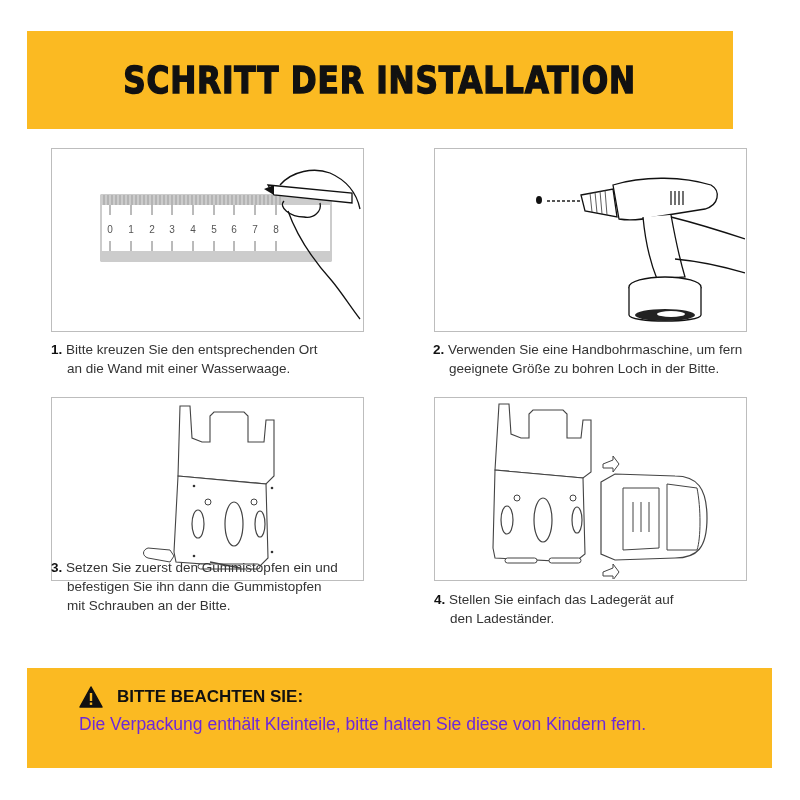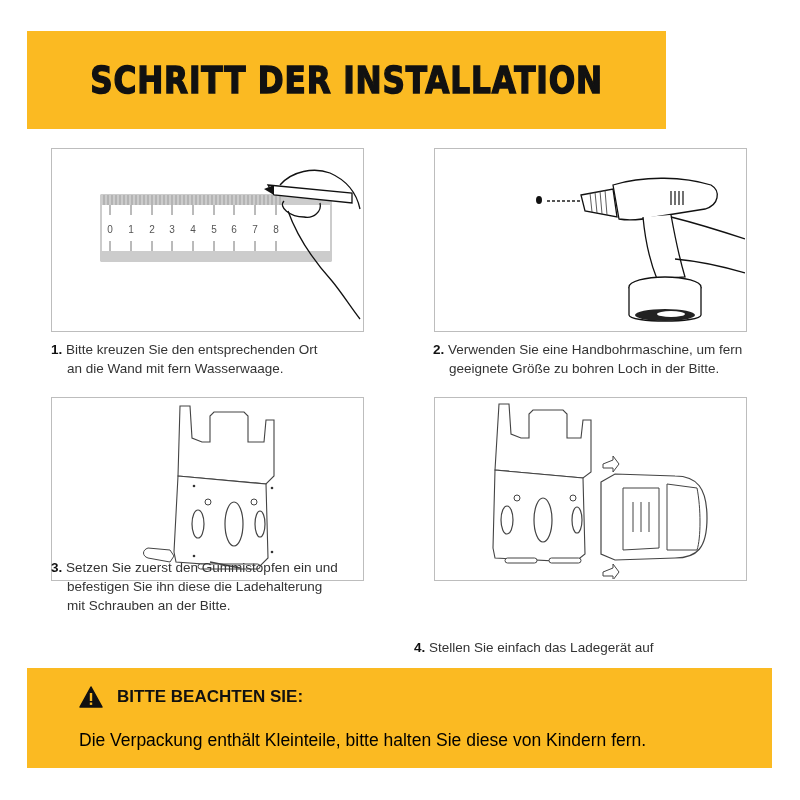"SCHRITT DER INSTALLATION" .banner { width: 639px -> 706px }
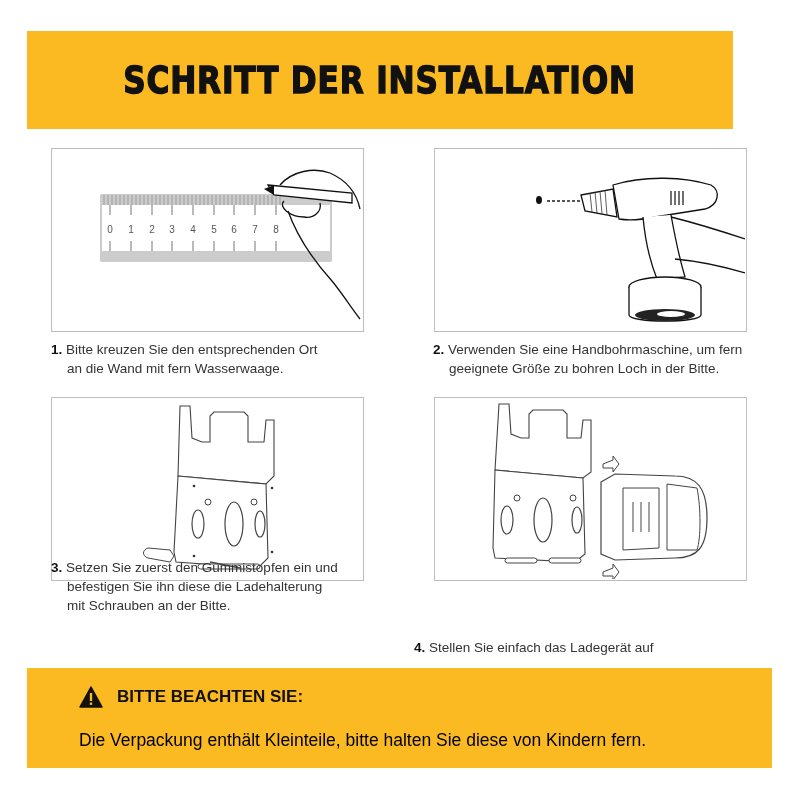"an die Wand mit fern" span.line2 { text: fern -> einer }
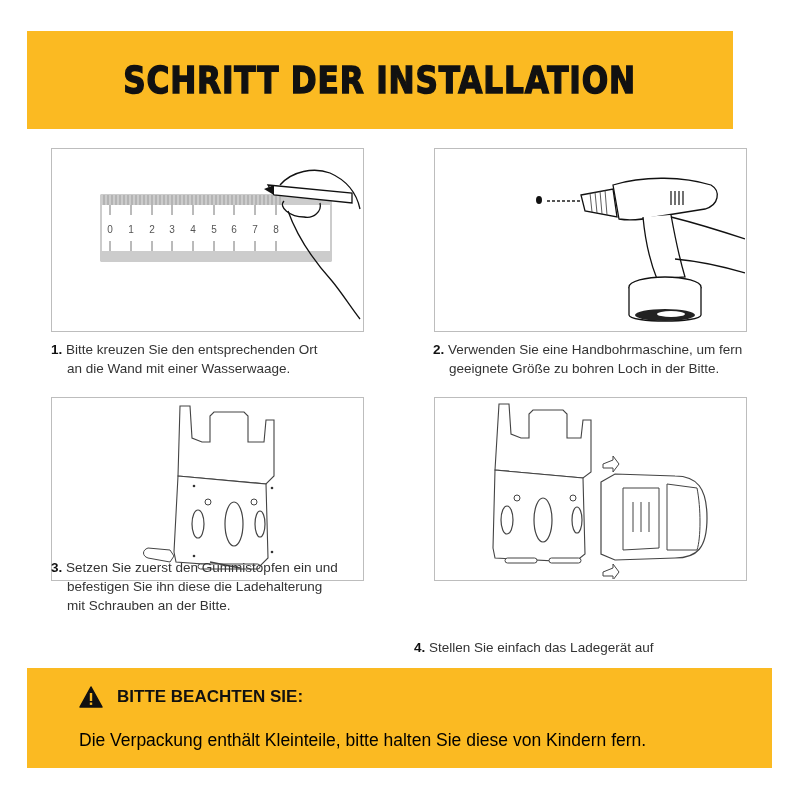"befestigen Sie ihn diese die" span.line2 { text: diese die Ladehalterung -> dann die Gummistopfen }
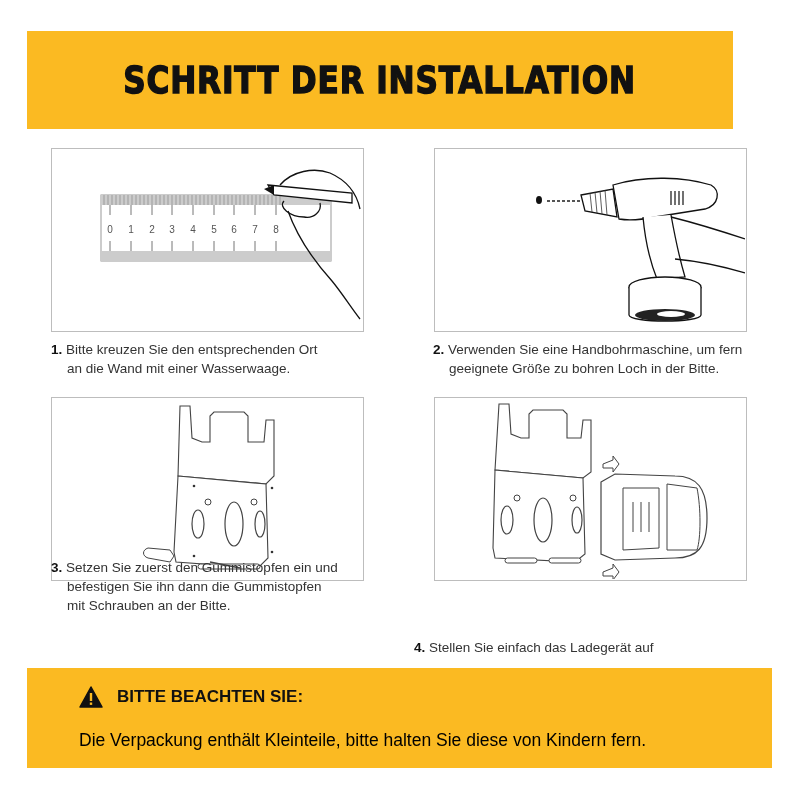"4. Stellen Sie einfach das" div.caption { left: 414px -> 434px; margin-top: 48px -> none }
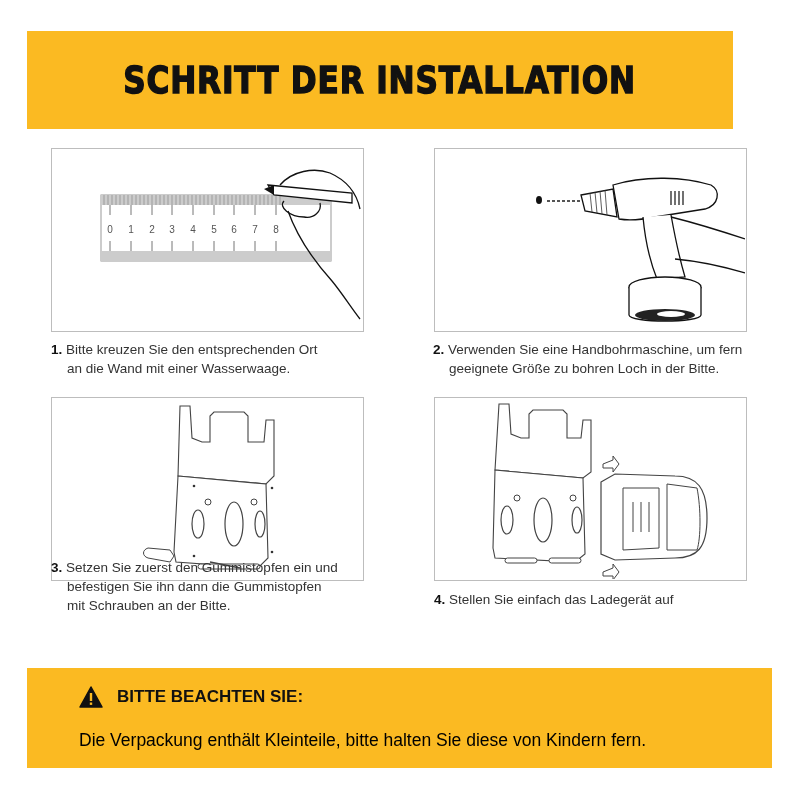"den Ladeständer." span.line2 { html: none -> <span>den Ladeständer.</span> }
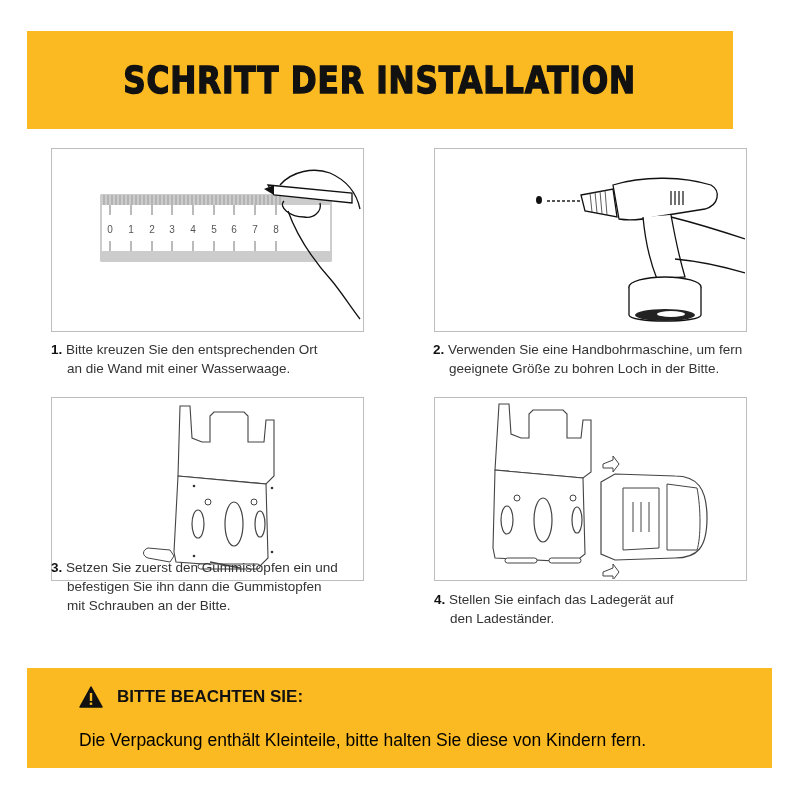"Die Verpackung enthält Kleinteile, bitte" .notice-body { color: #000000 -> #6d28d9; top: 62px -> 46px }
